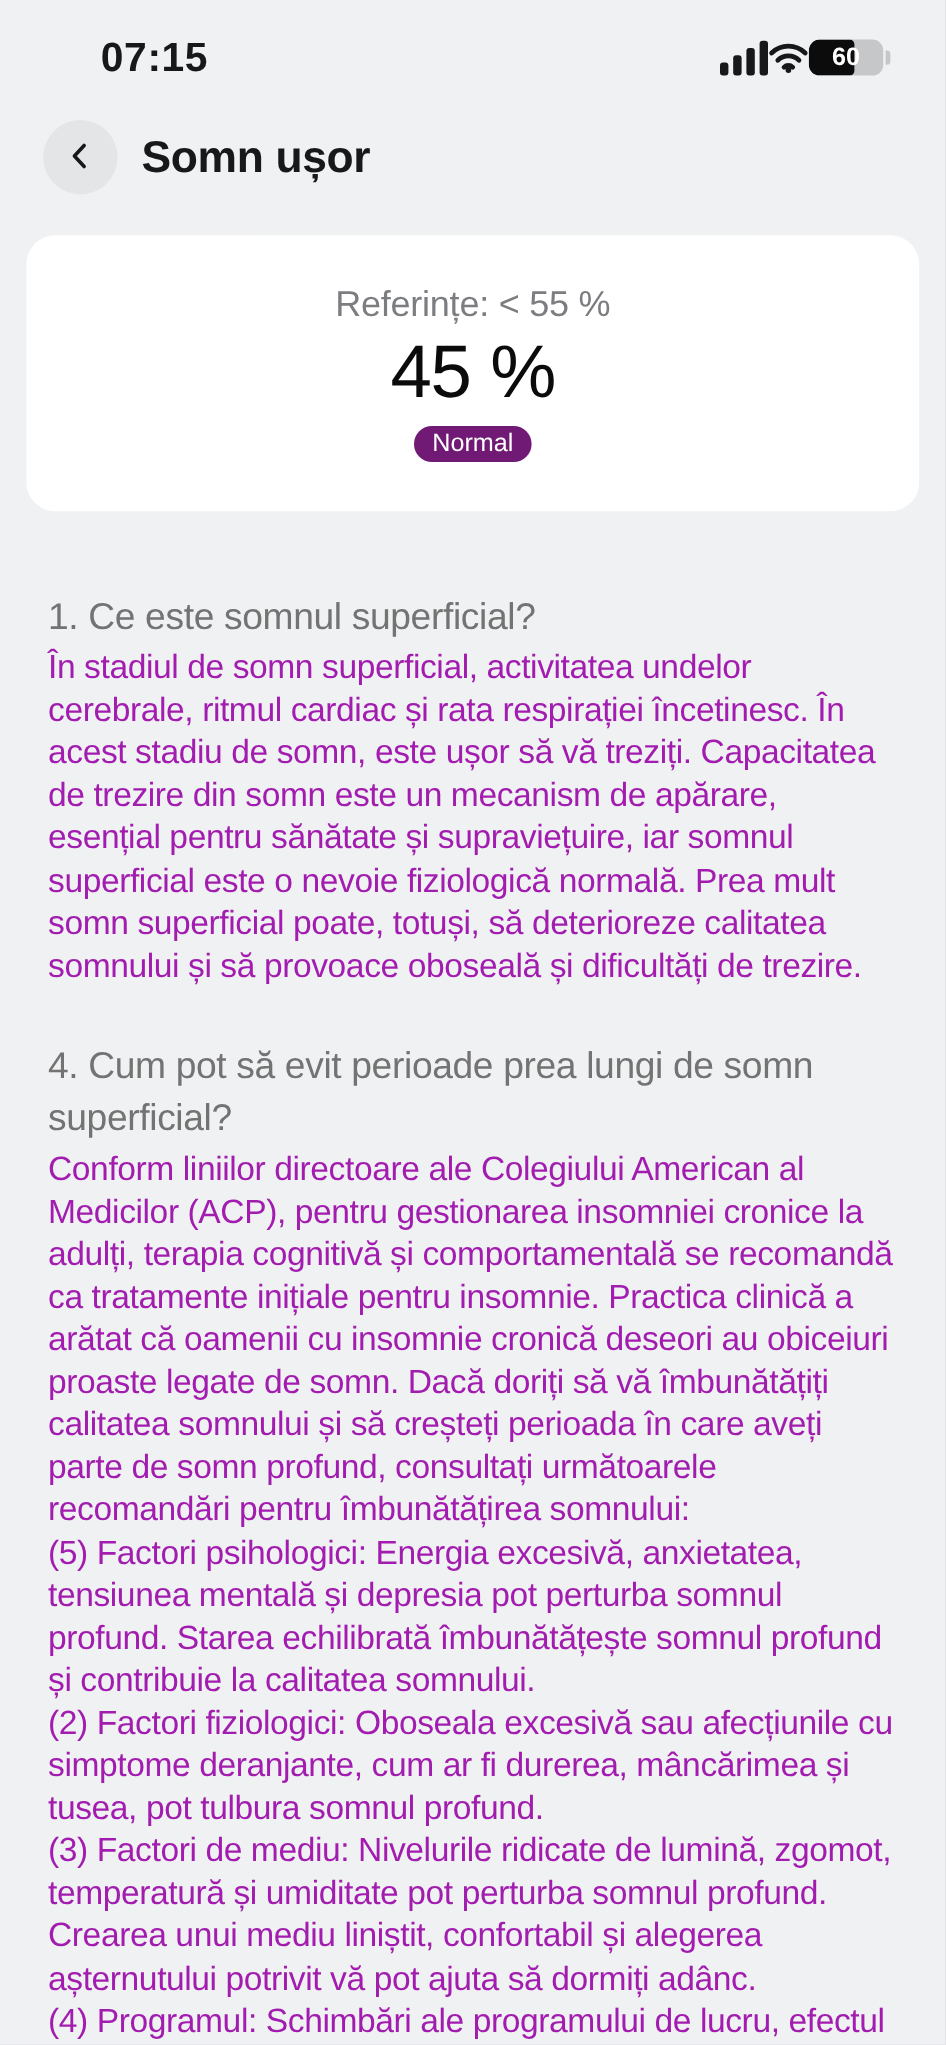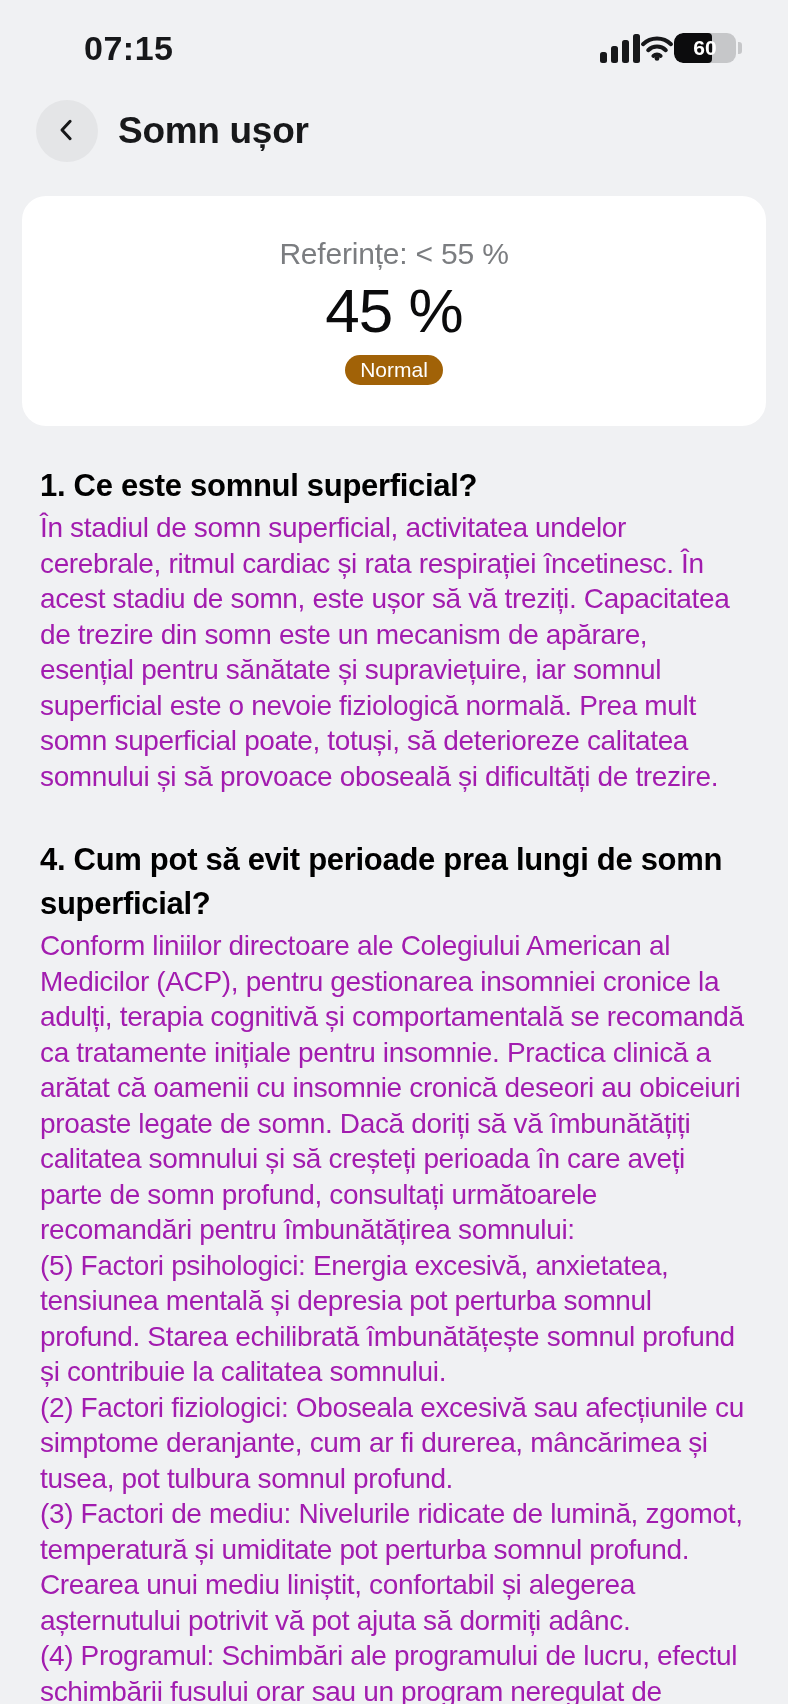"Normal" .status-badge { background: #a16207 -> #701a75 }
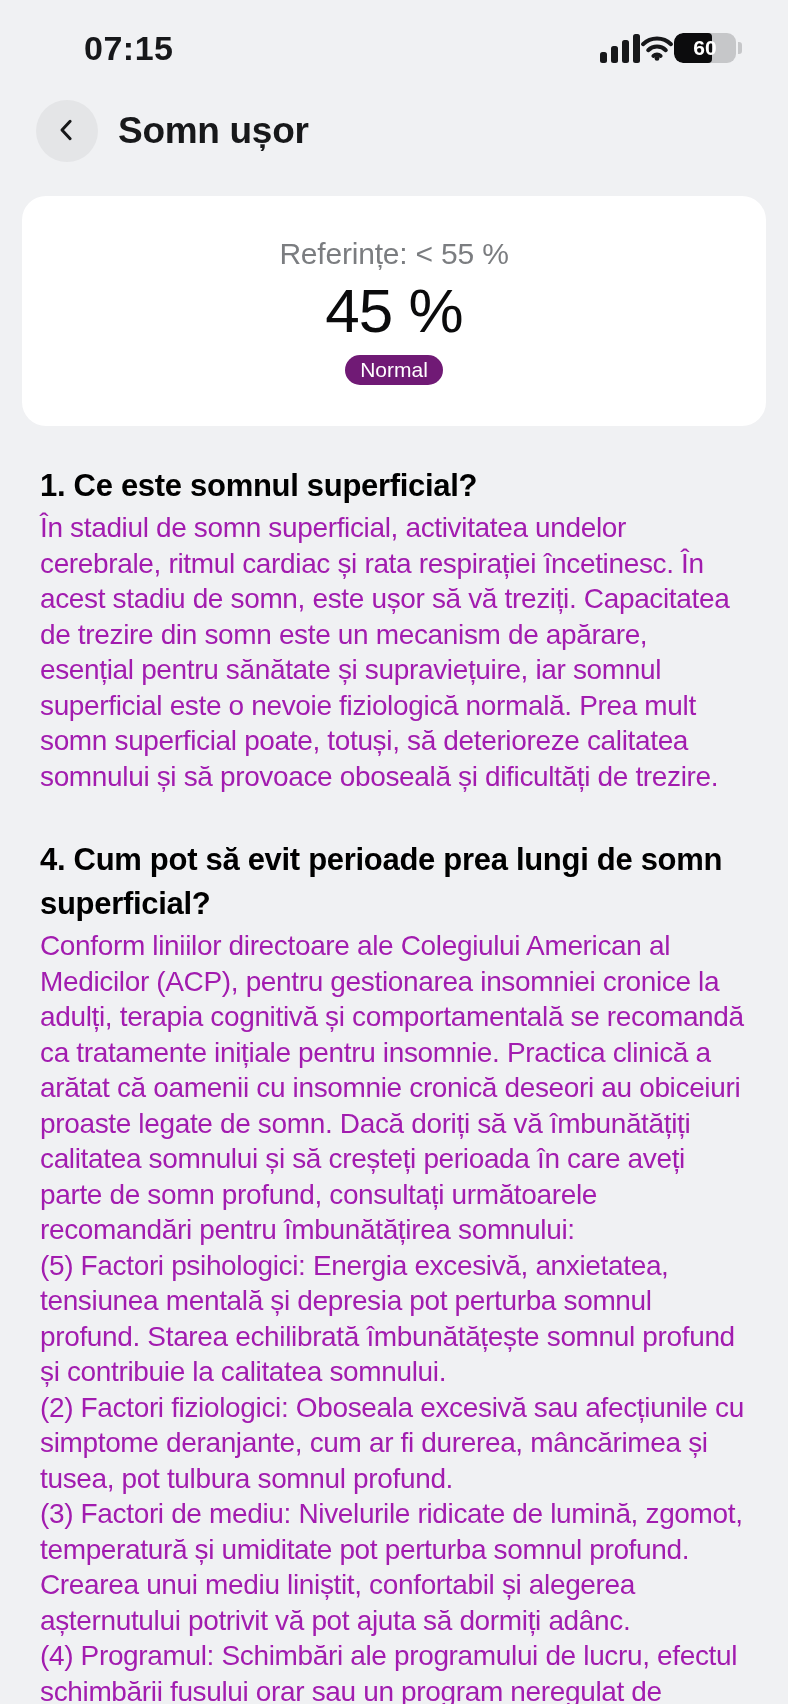"1. Ce este somnul superficial?" .section-heading { color: #000000 -> #737373; font-weight: 700 -> 400; margin-top: none -> 28px }
